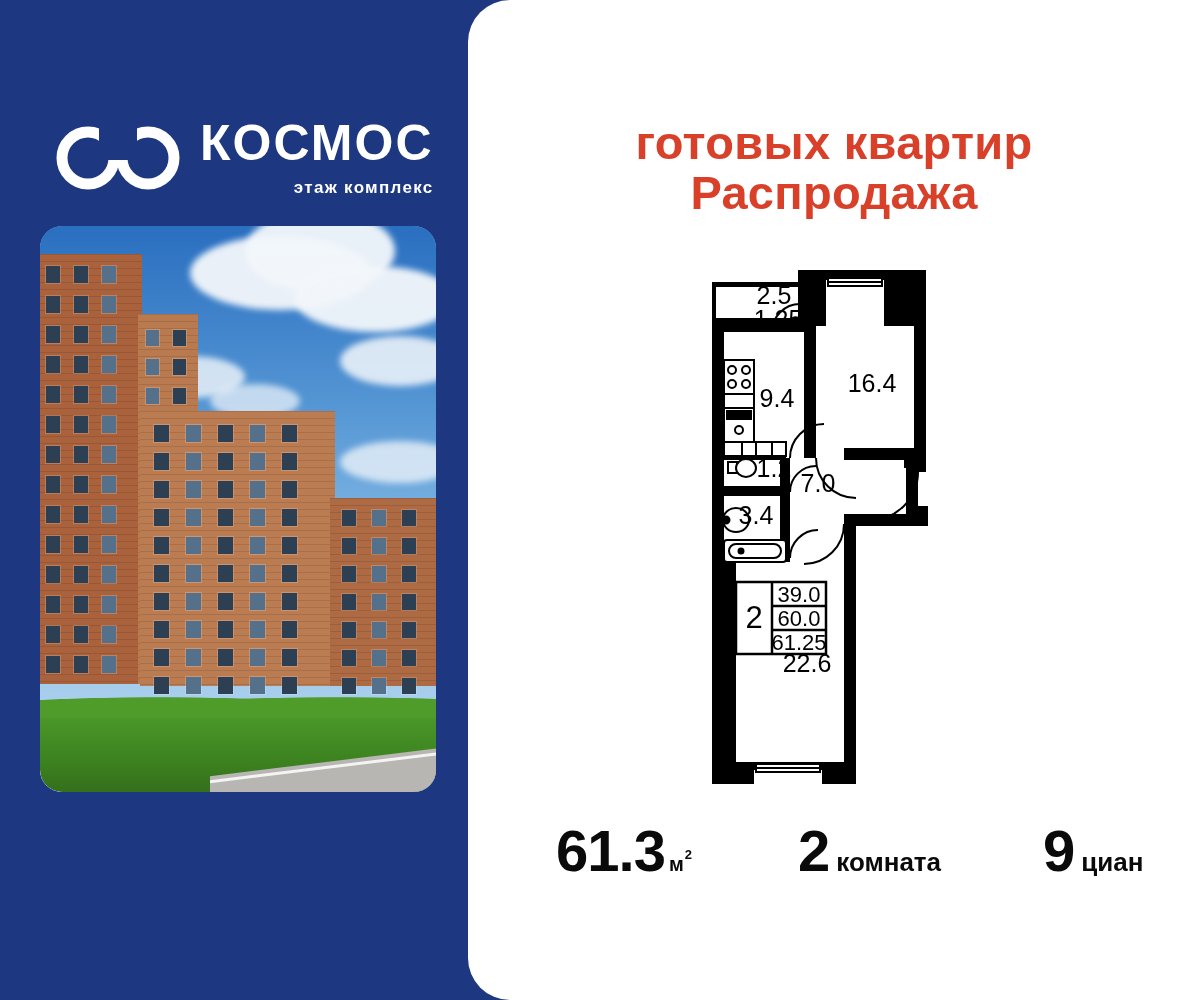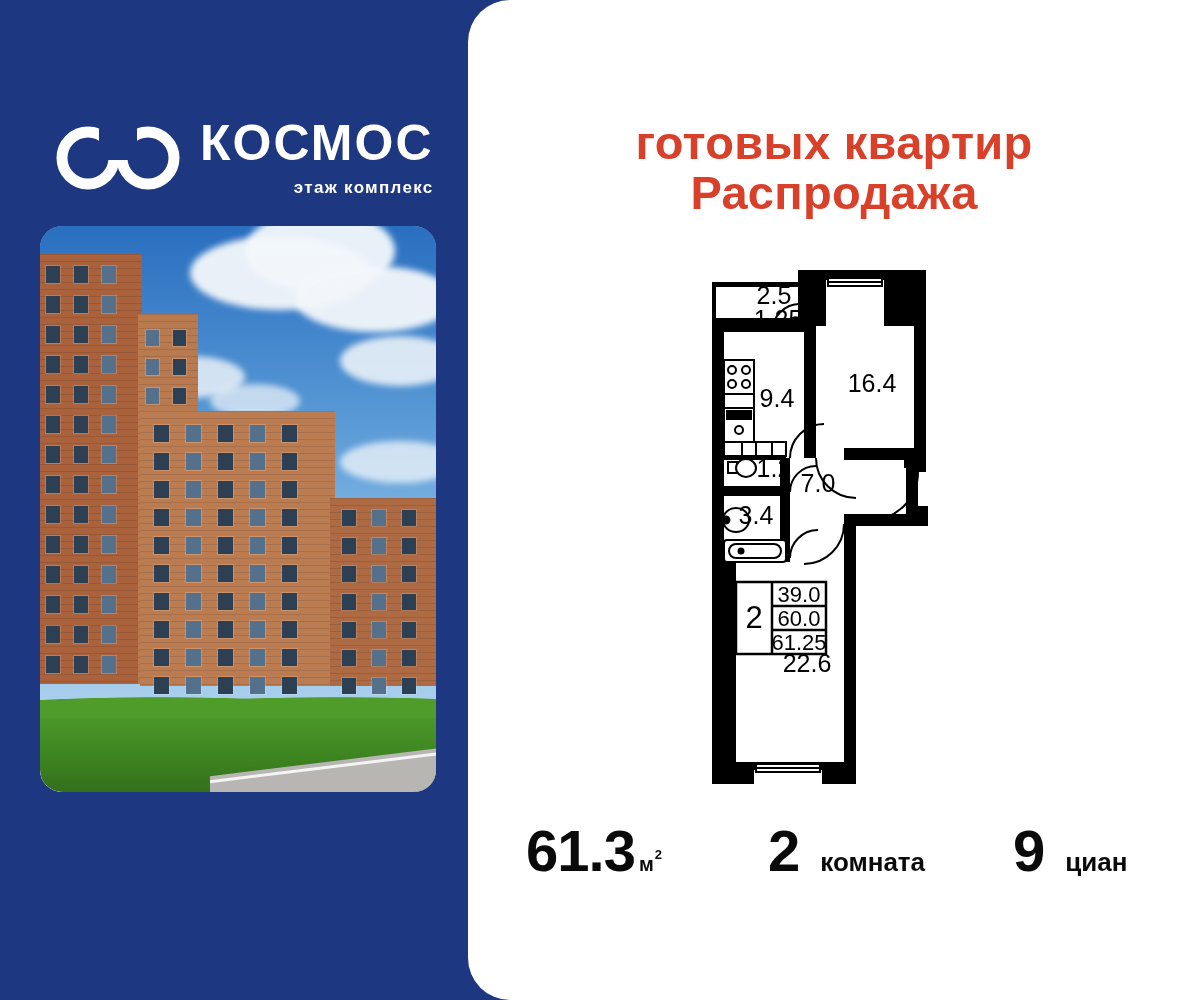"61.3" .stat .num { margin-left: none -> 30px }
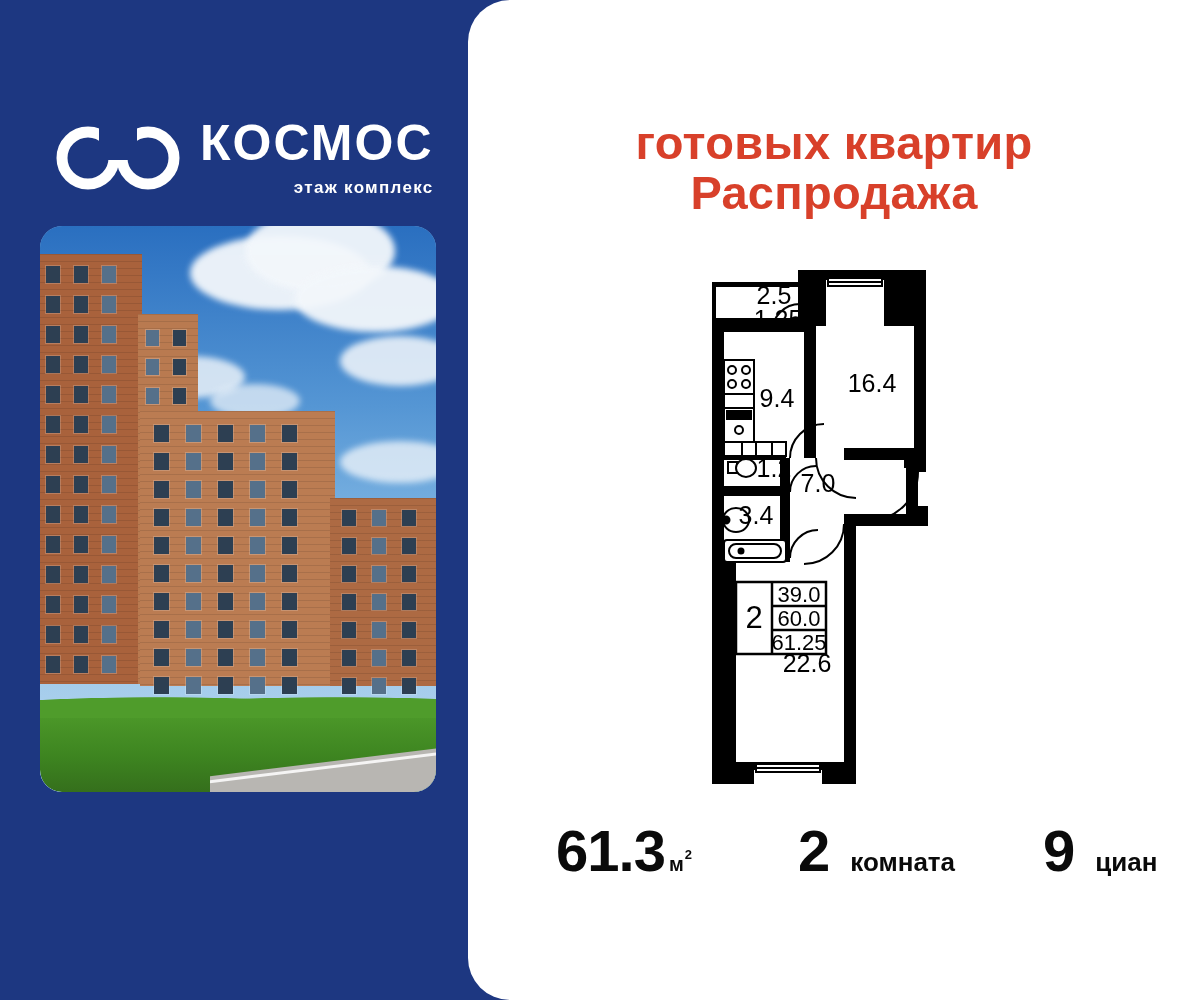"комната" .stat .unit { margin-left: 21px -> 7px }
